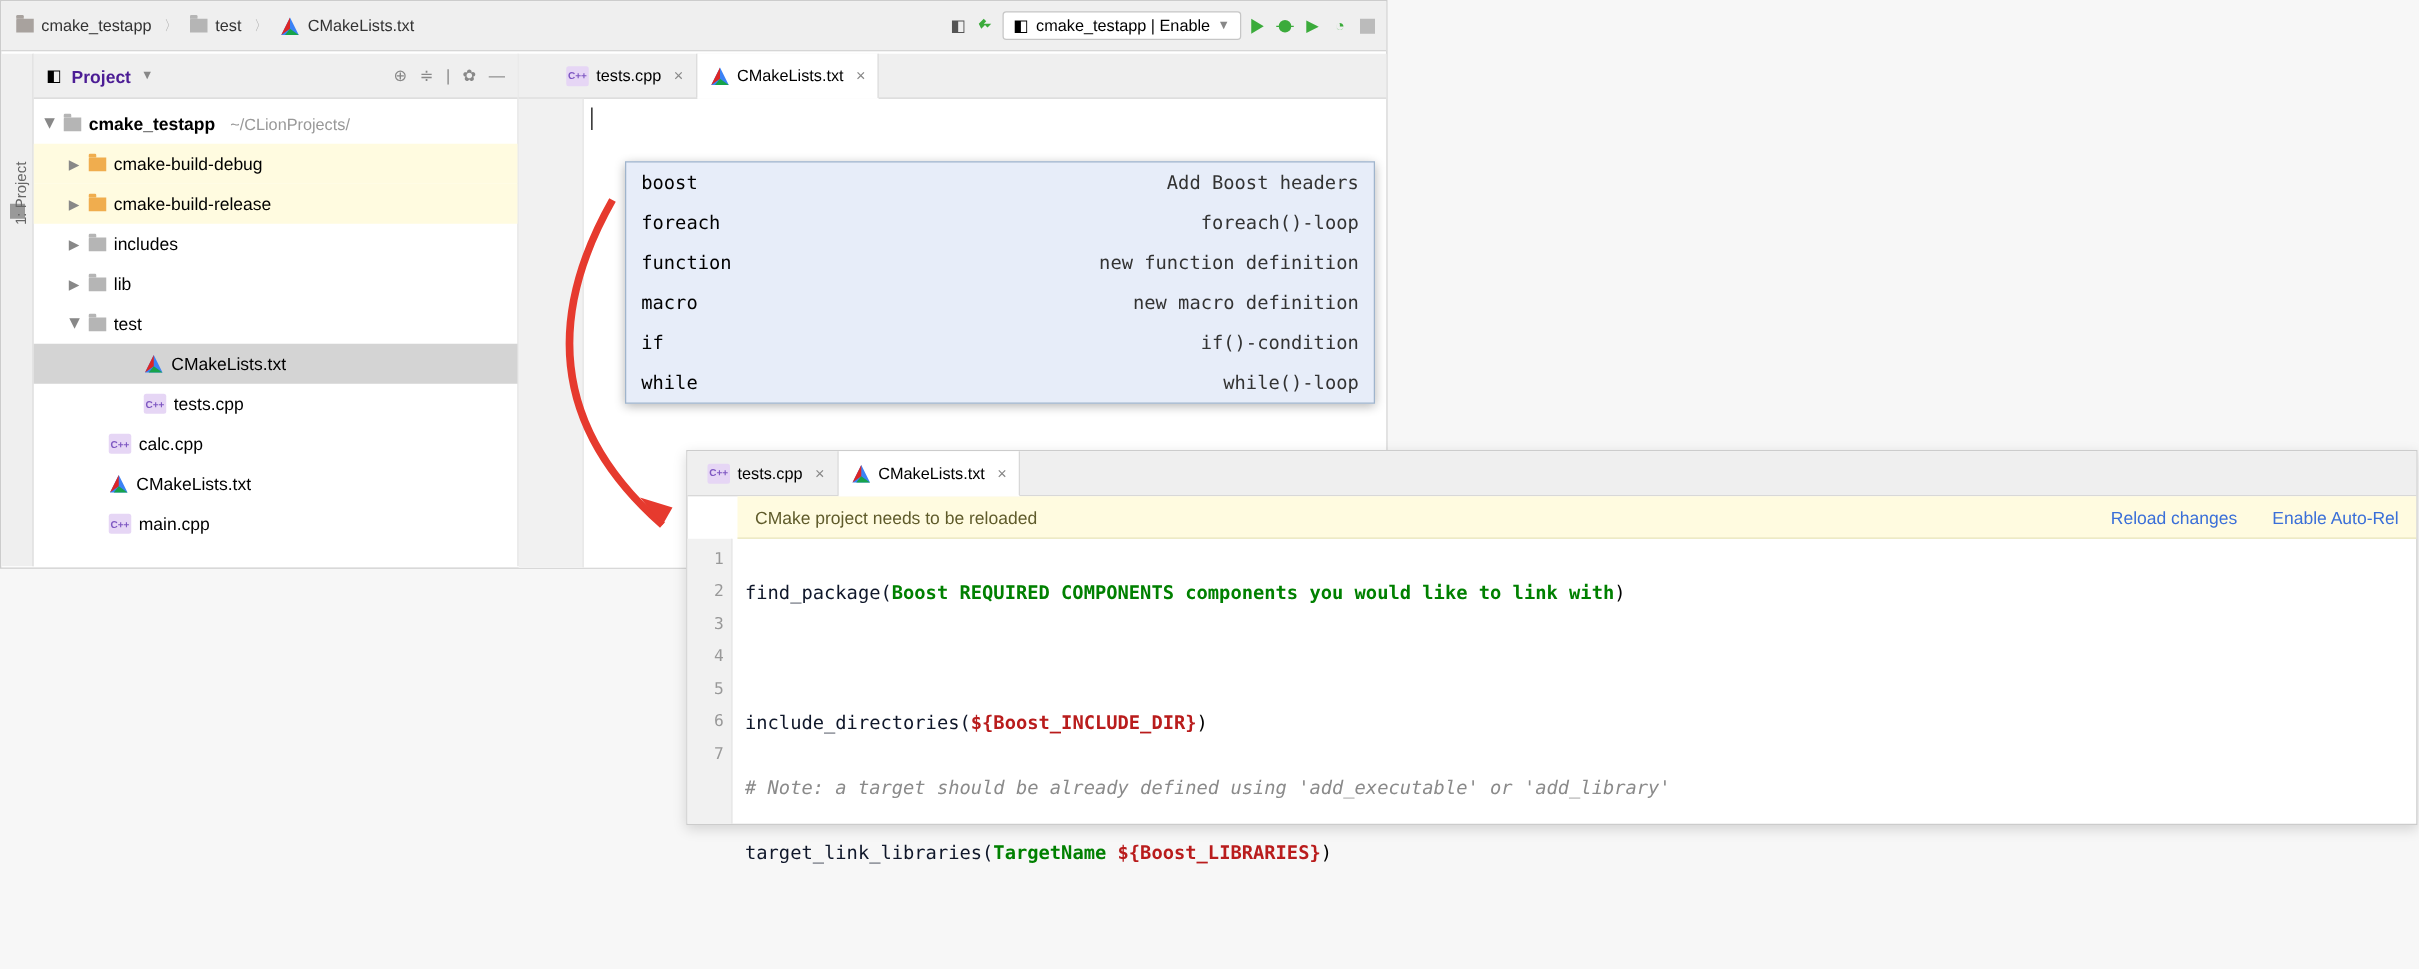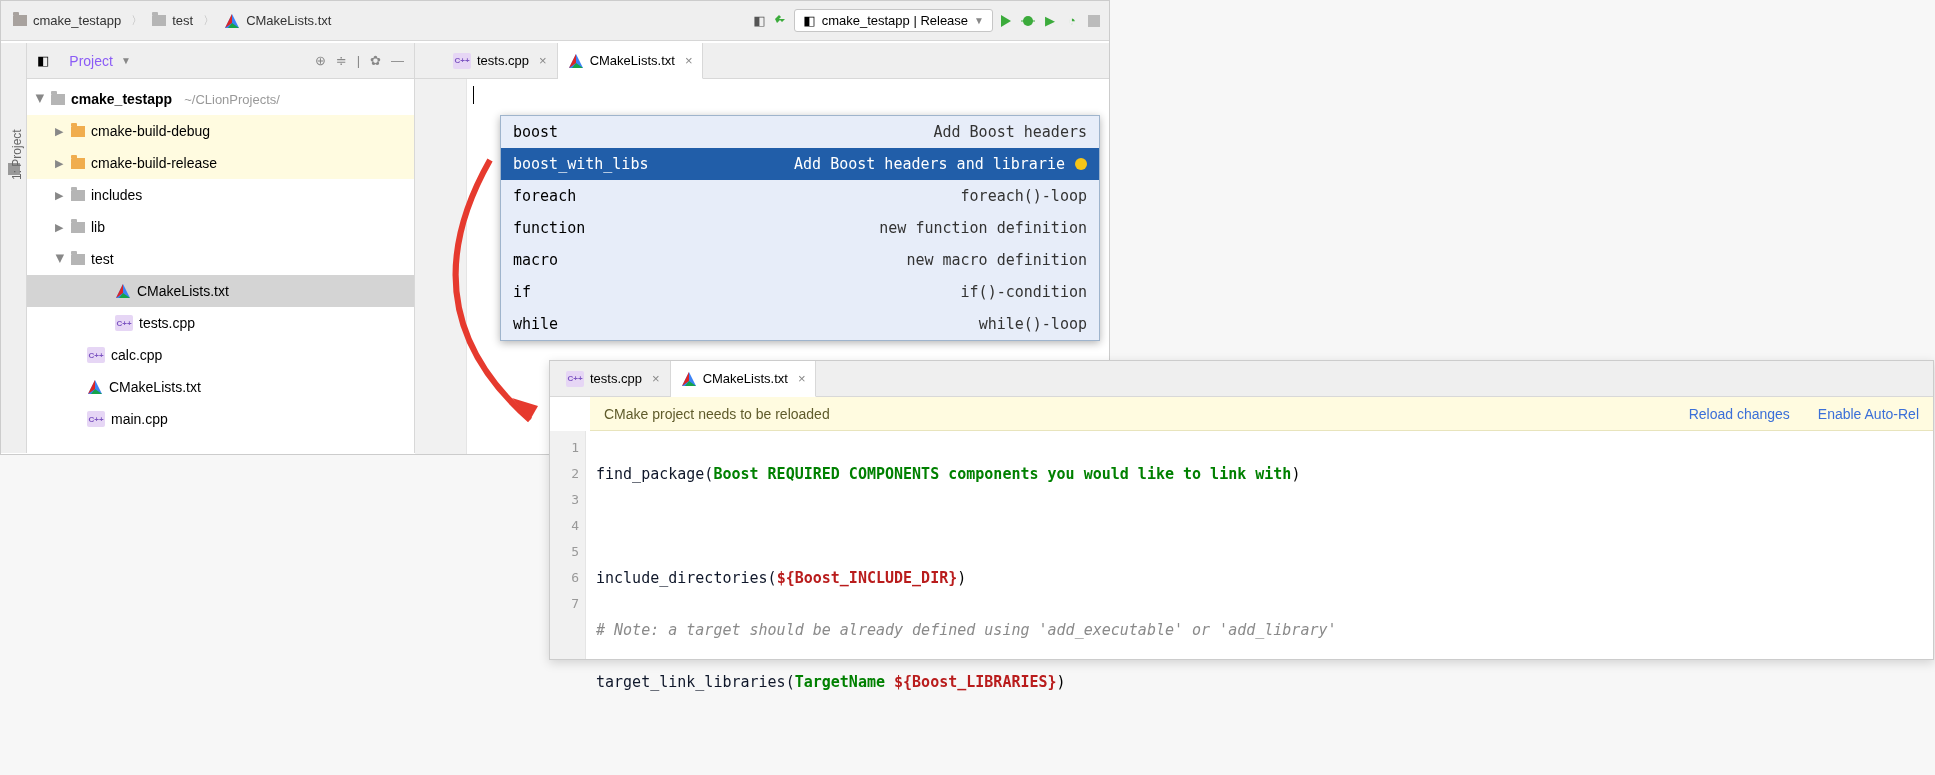"cmake_testapp | Release" span { text: Release -> Enable }
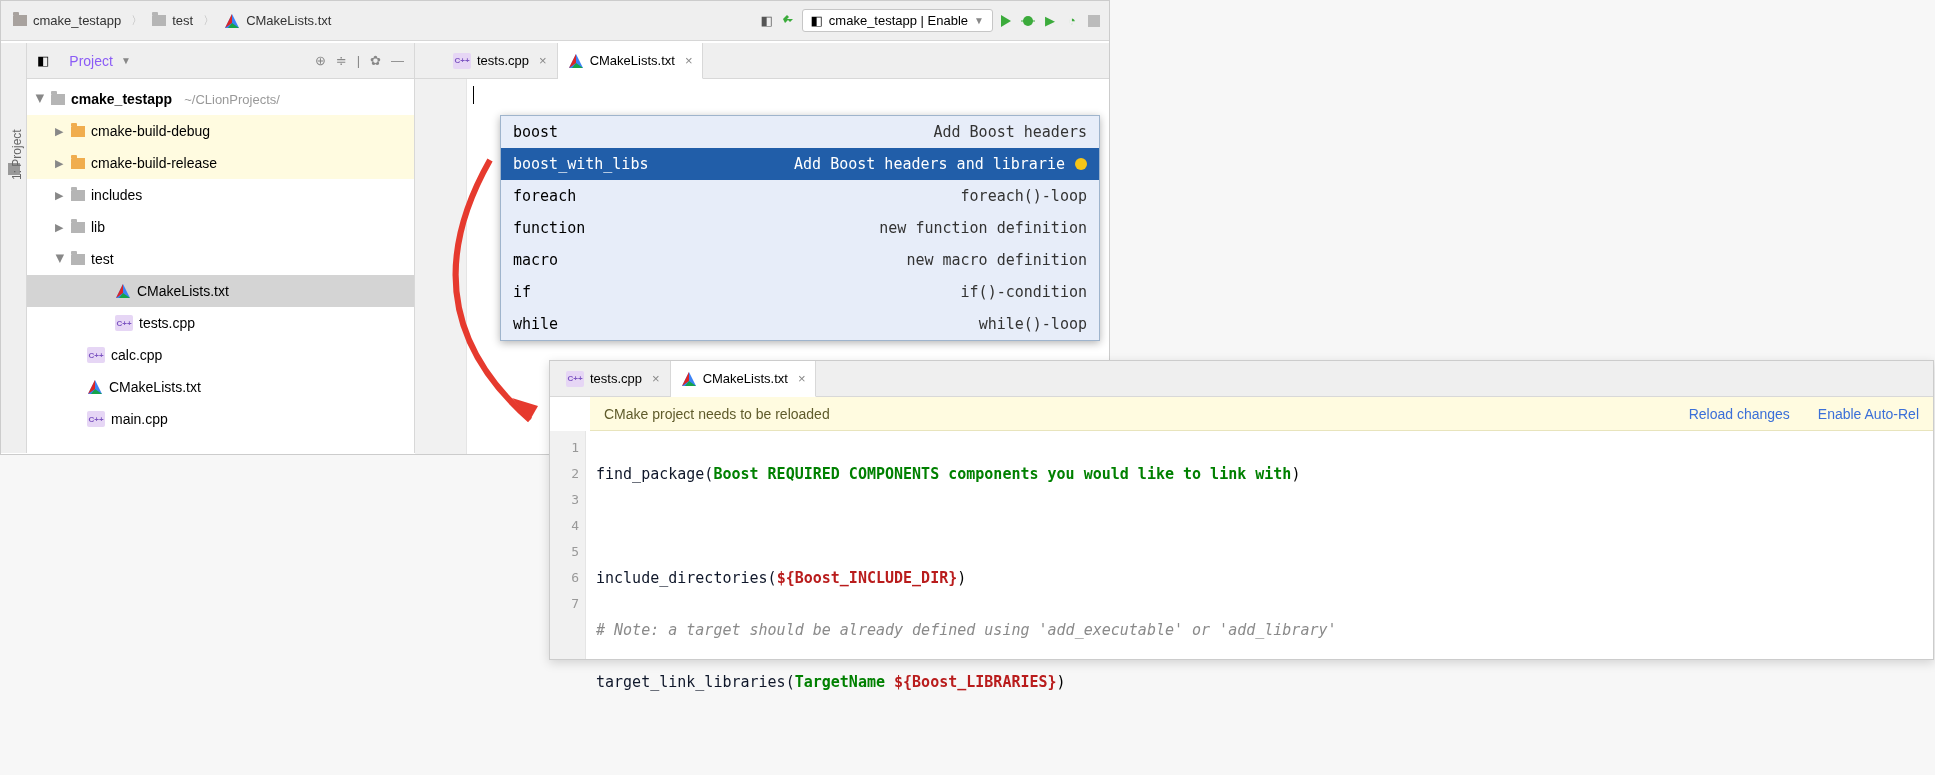"Project" .tree-header .title { color: #8b5cf6 -> #4c1d95; font-weight: 400 -> 700; margin-left: 12px -> none }
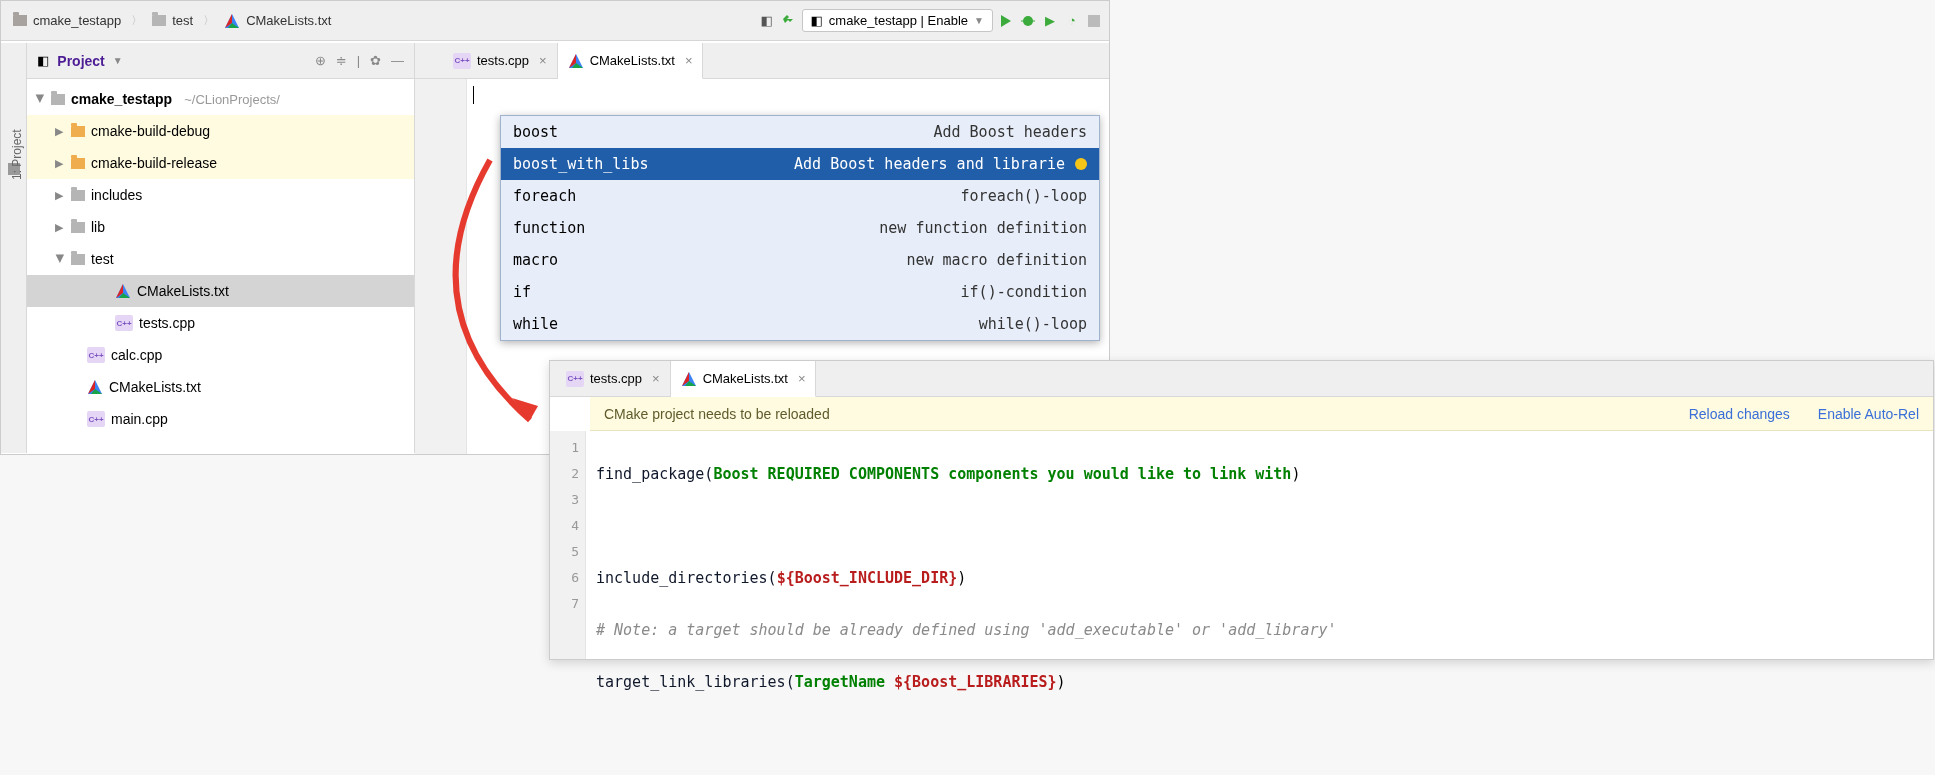"boost" .autocomplete { top: 115px -> 129px }
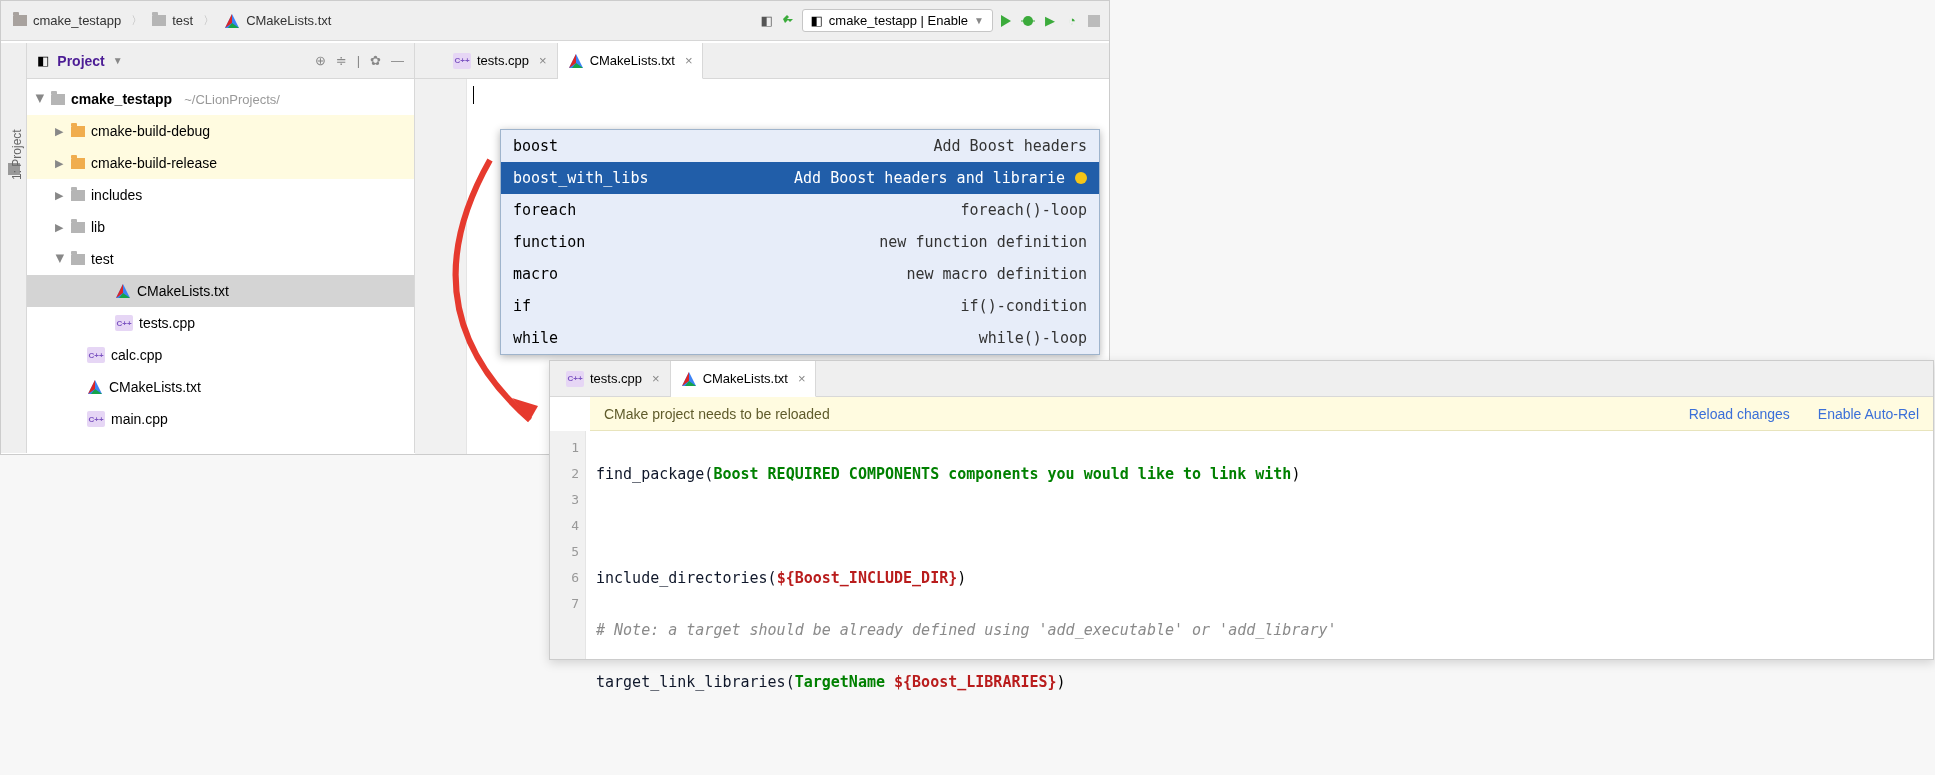"boost_with_libs" div.ac-row { html: <div> <span>boost_with_libs</span> <span>Add Boost headers and librarie</span> <span></span> </div> -> none }
